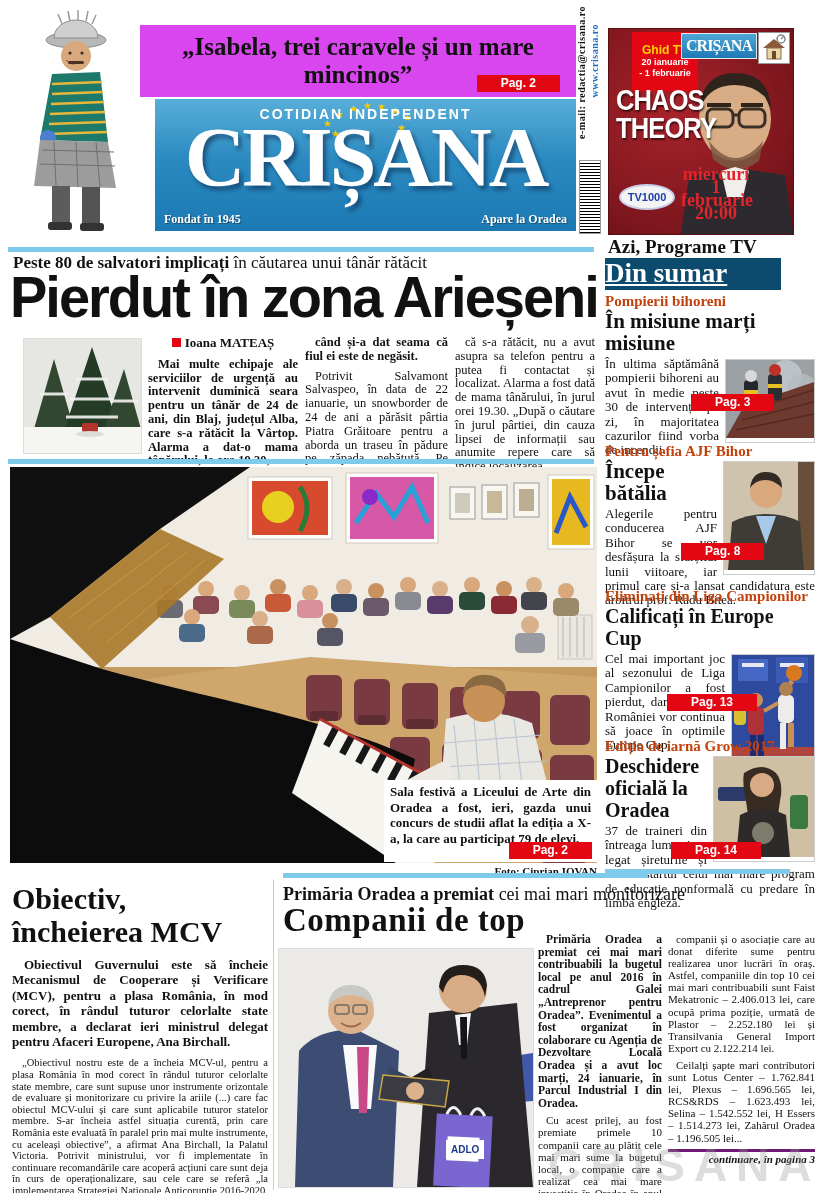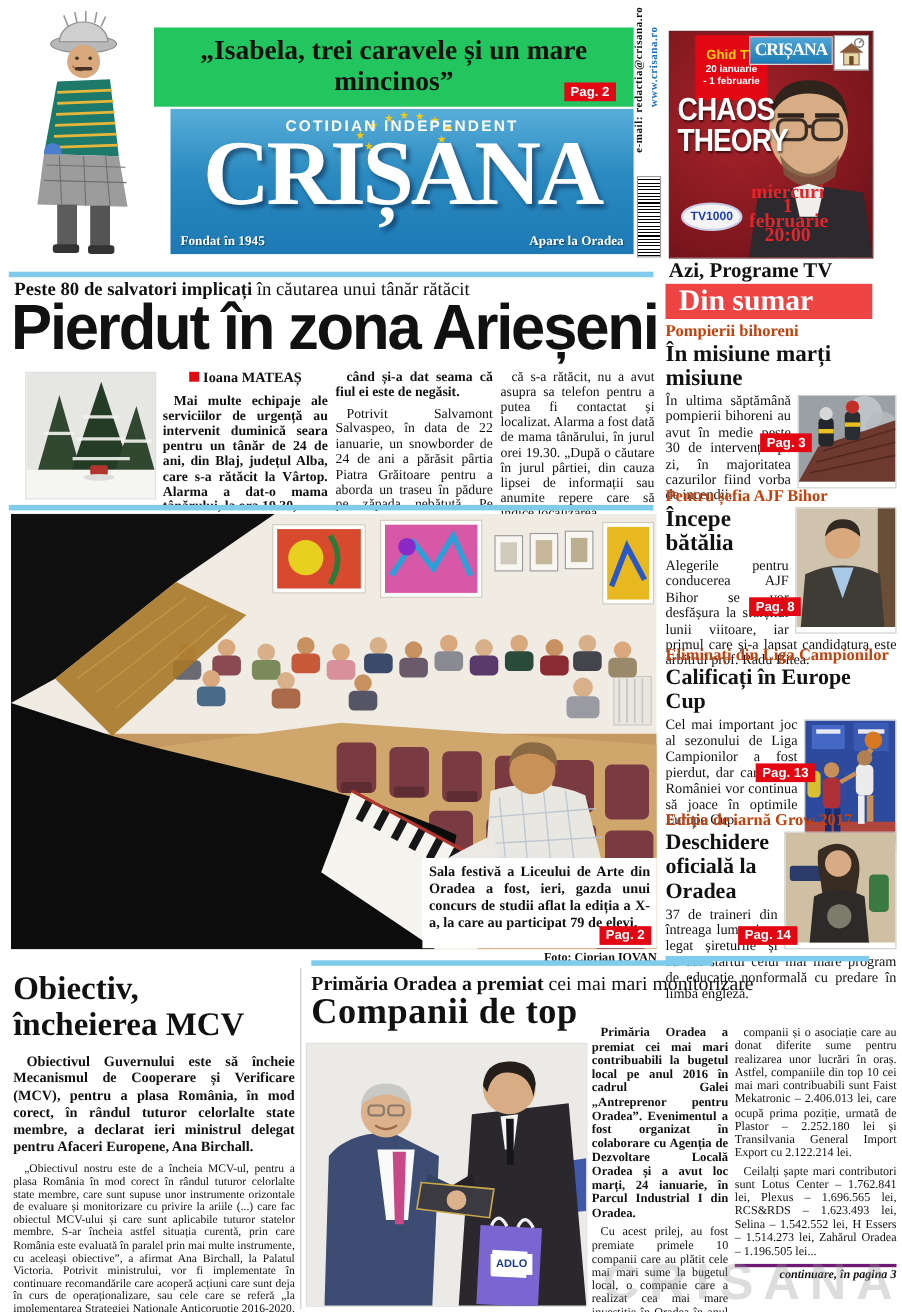"„Isabela, trei caravele și un" .quote-box { background: #22c55e -> #d946ef }
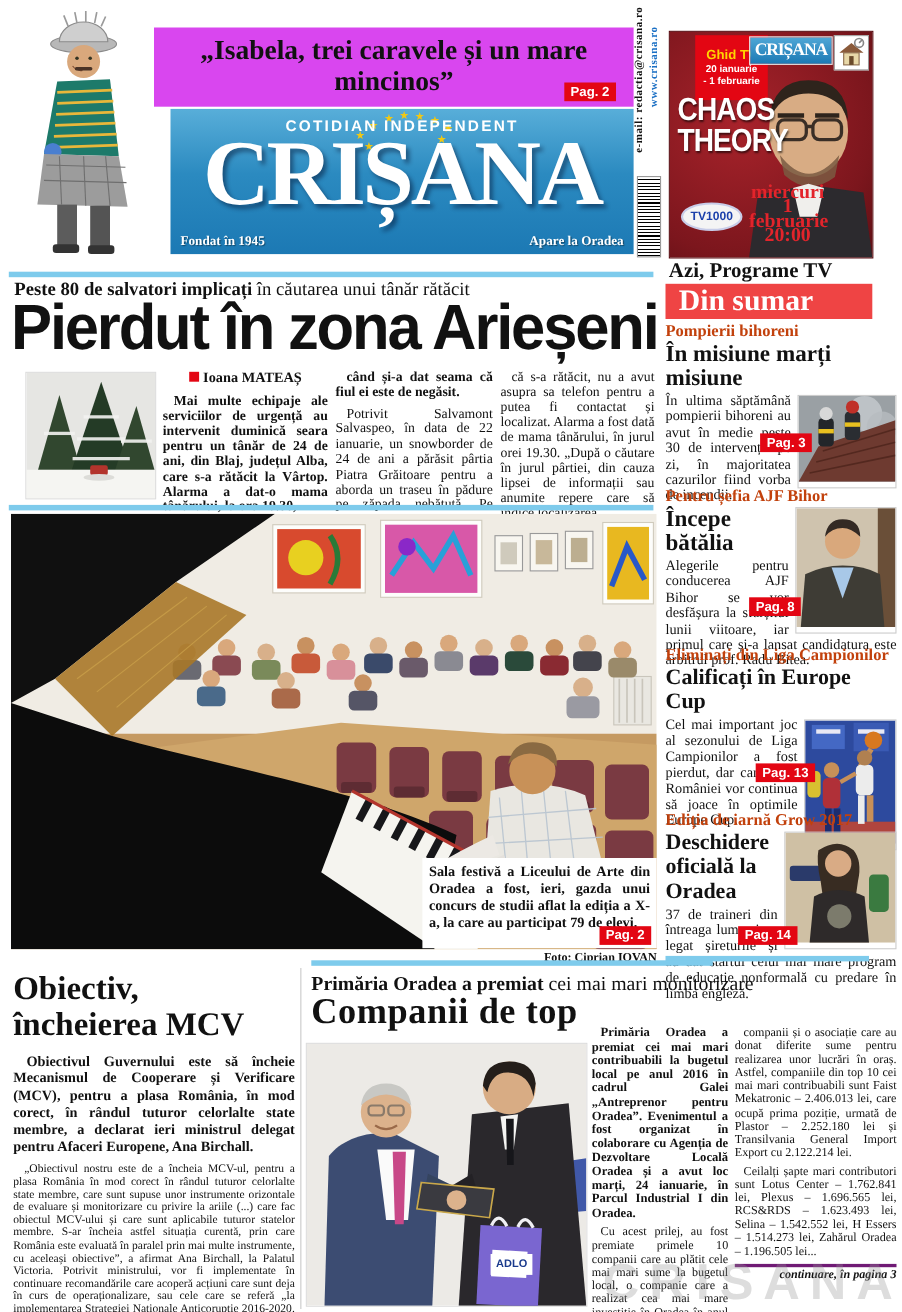"Pag. 2" .pag-badge { padding: 1px 6px -> 1px 24px }
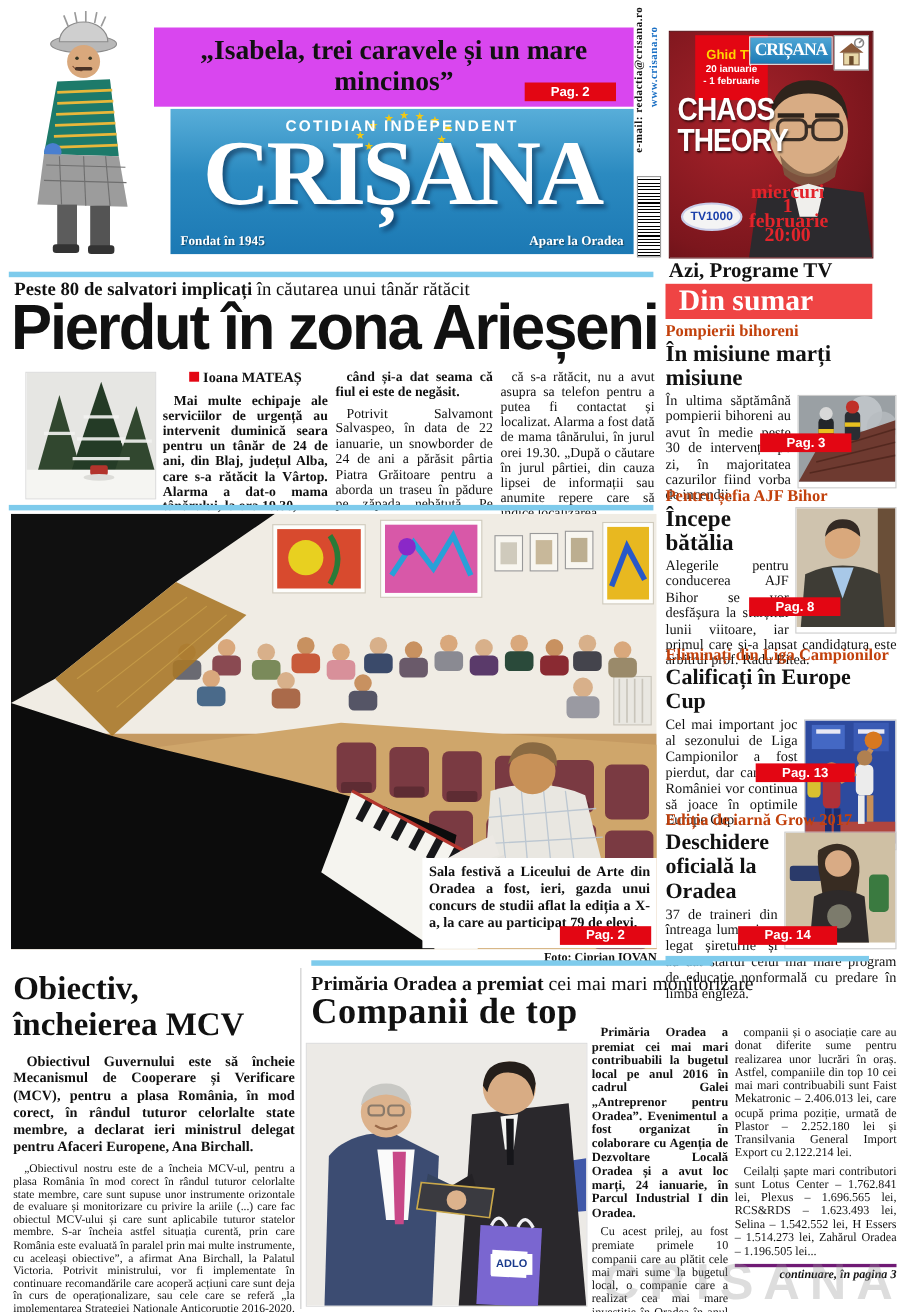"Din sumar" .sidebar-title { background: #ef4444 -> #0c4a6e; padding-left: 12px -> 0; text-decoration: none -> underline }
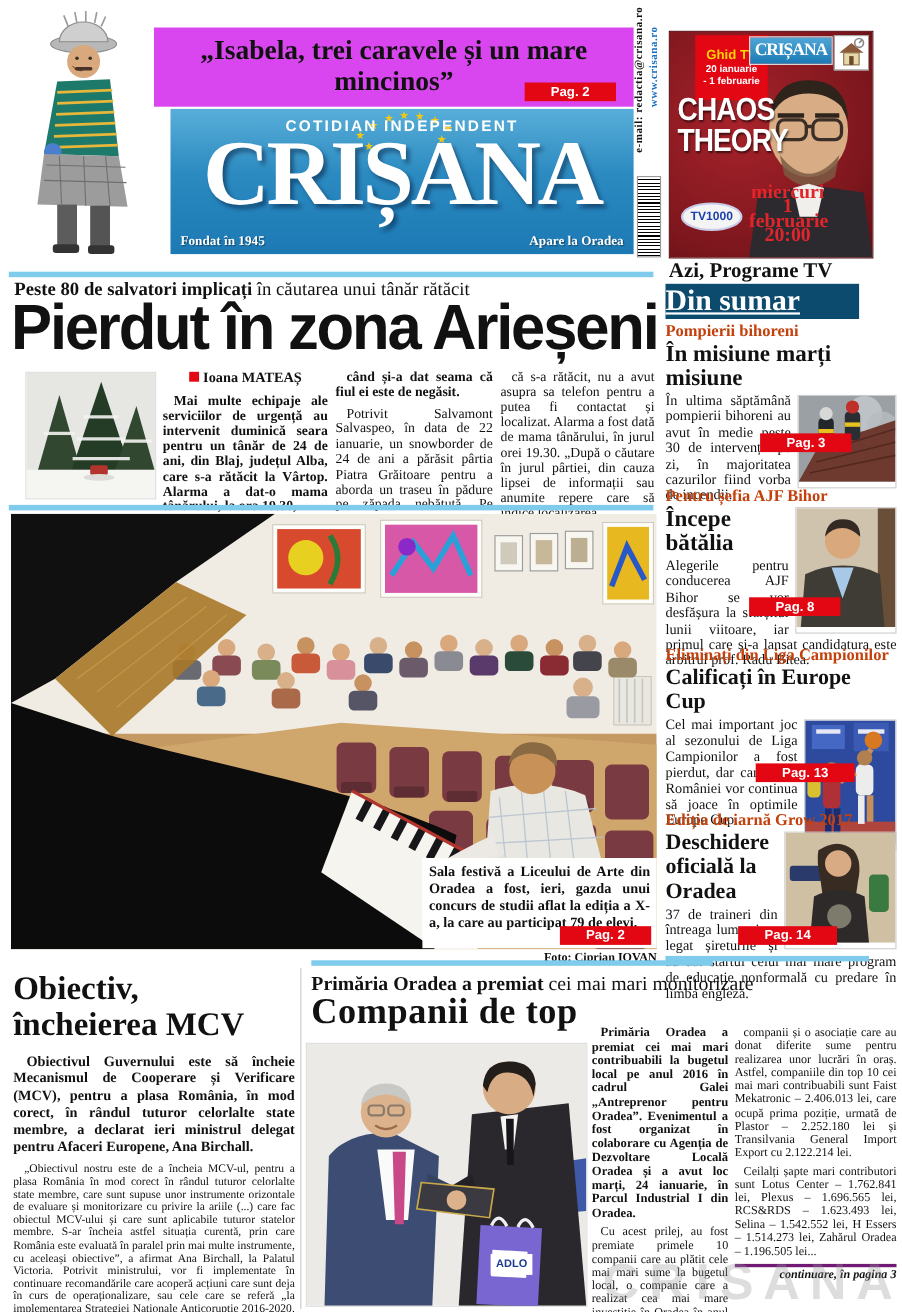"Pag. 13" .si3 .sum-badge { left: 82px -> 62px }
